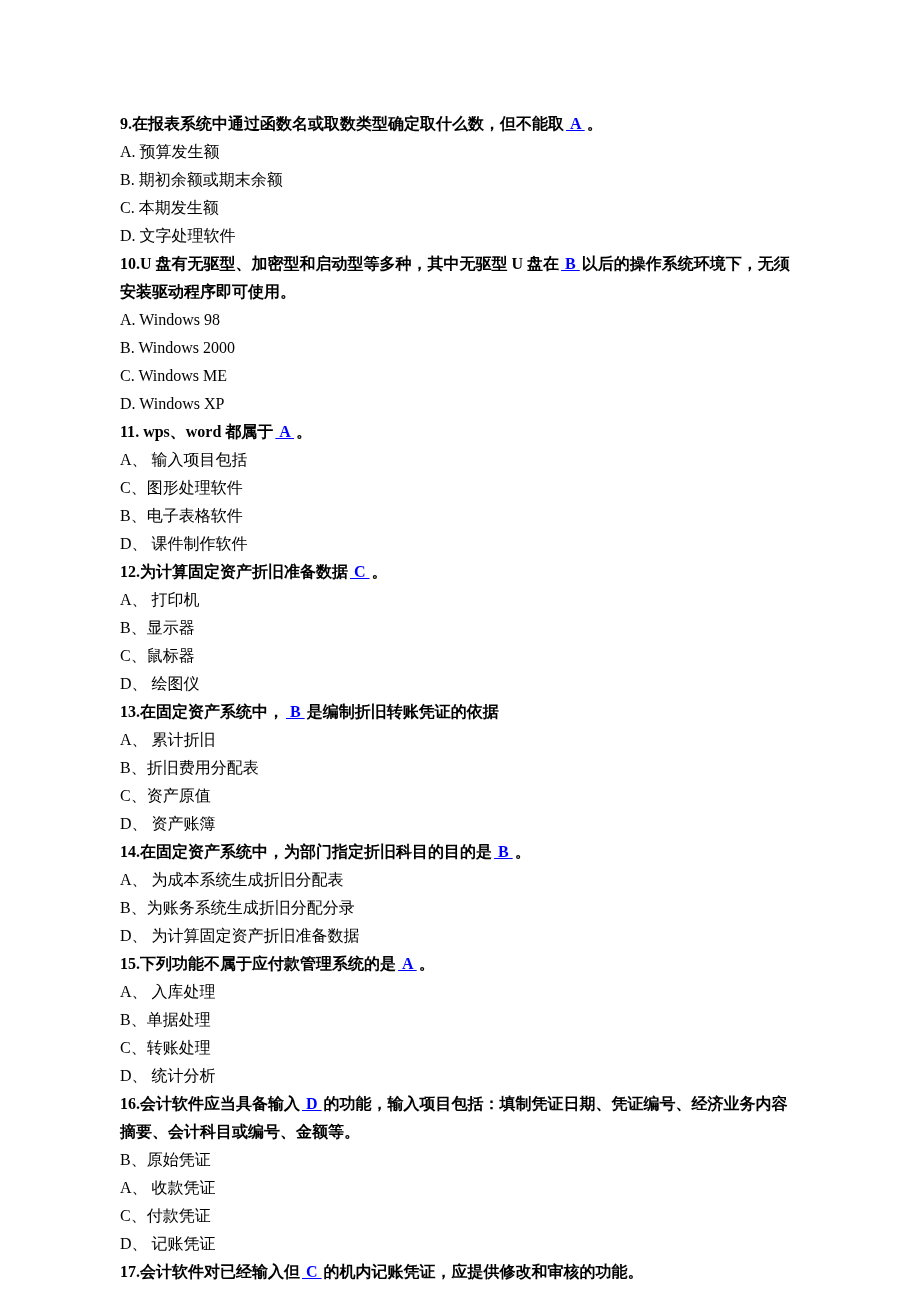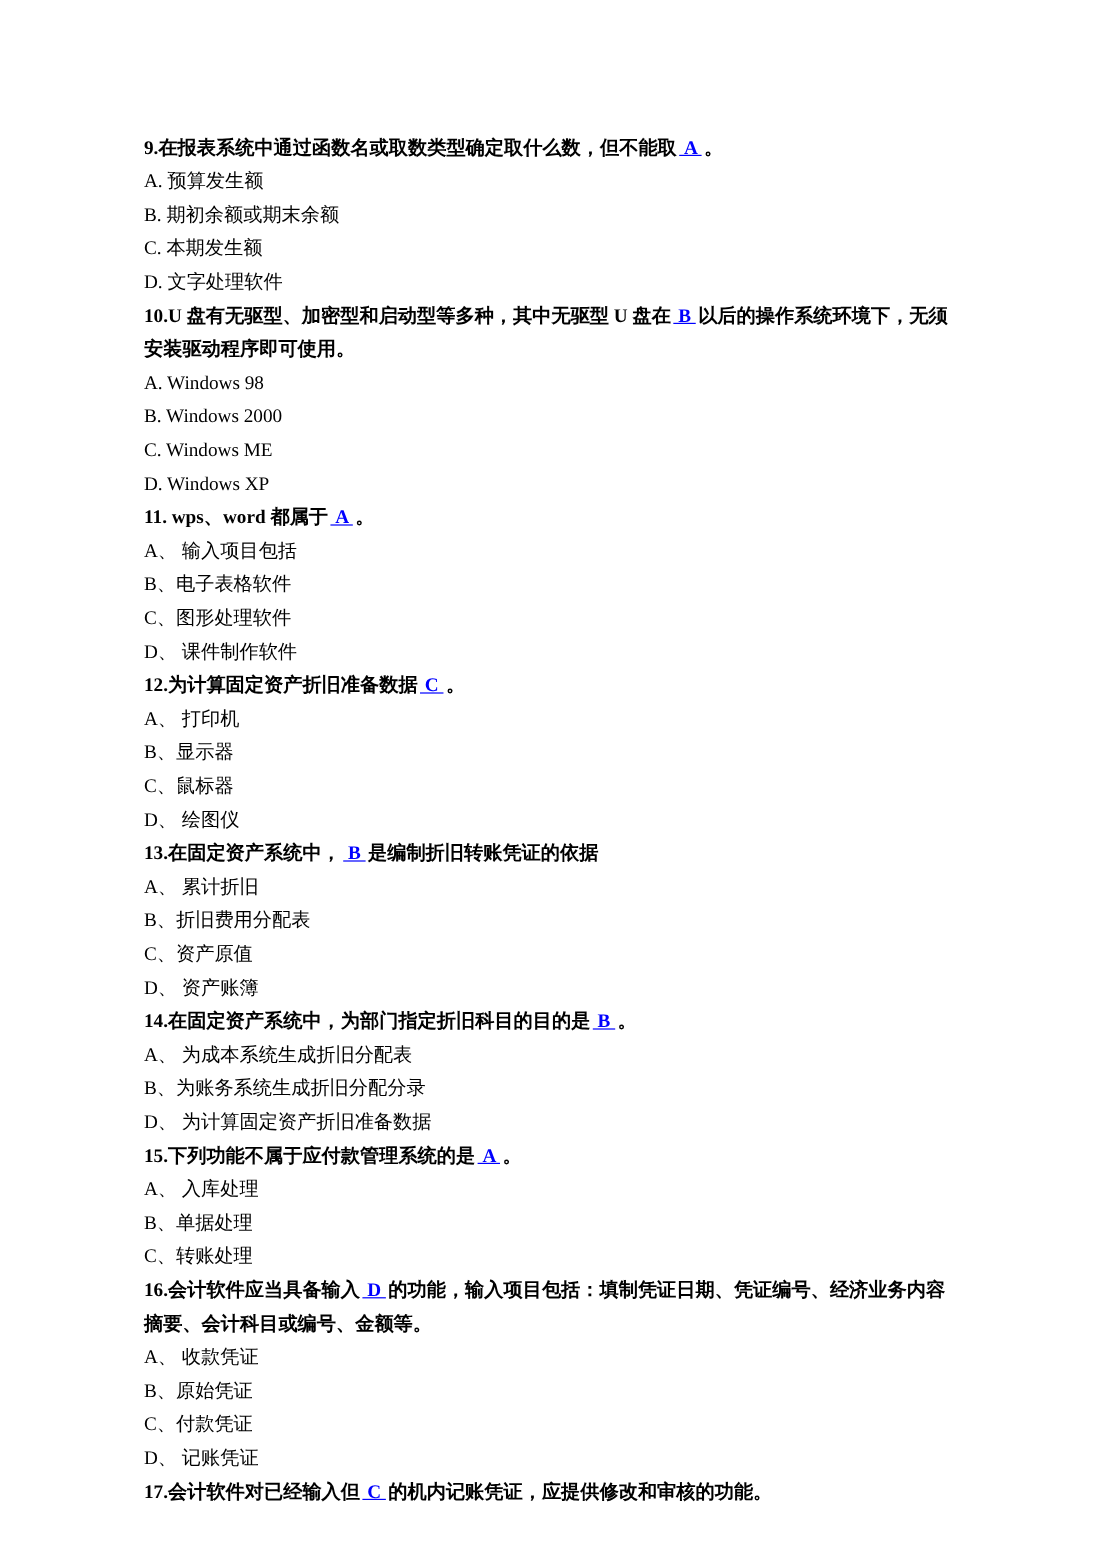"B、电子表格软件" p { order: before "C、图形处理软件" -> after "C、图形处理软件" }
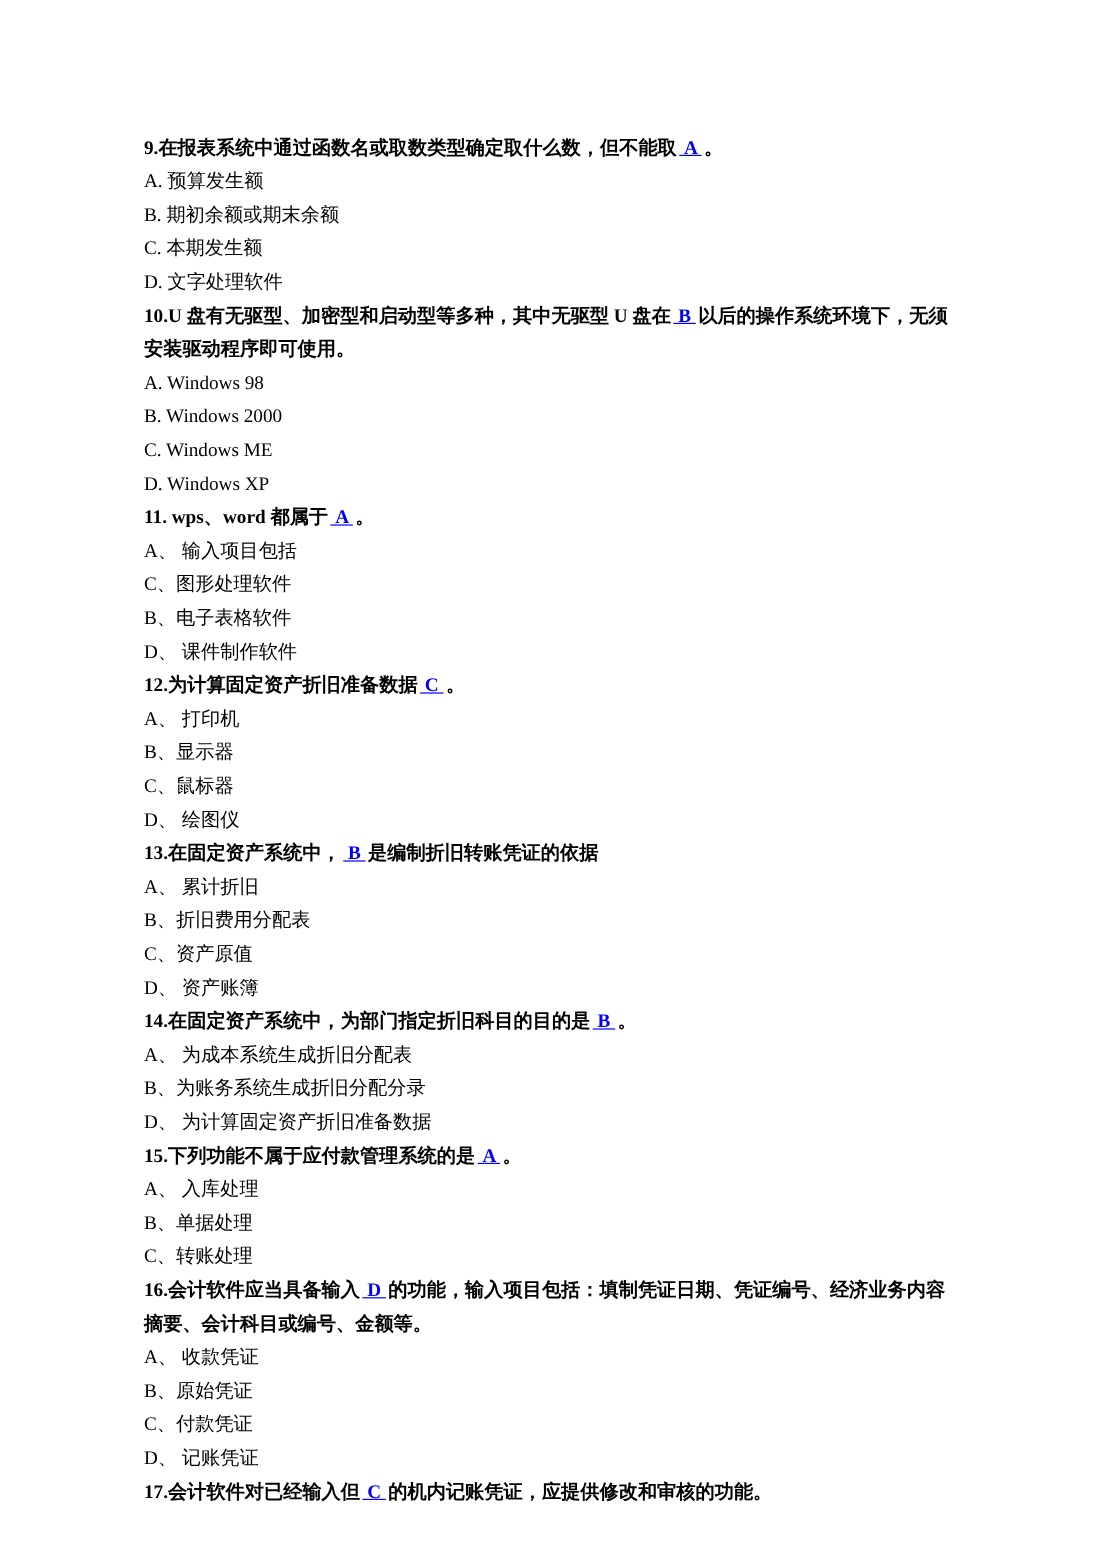"D、 统计分析" p { html: none -> <p>D、 统计分析</p> }
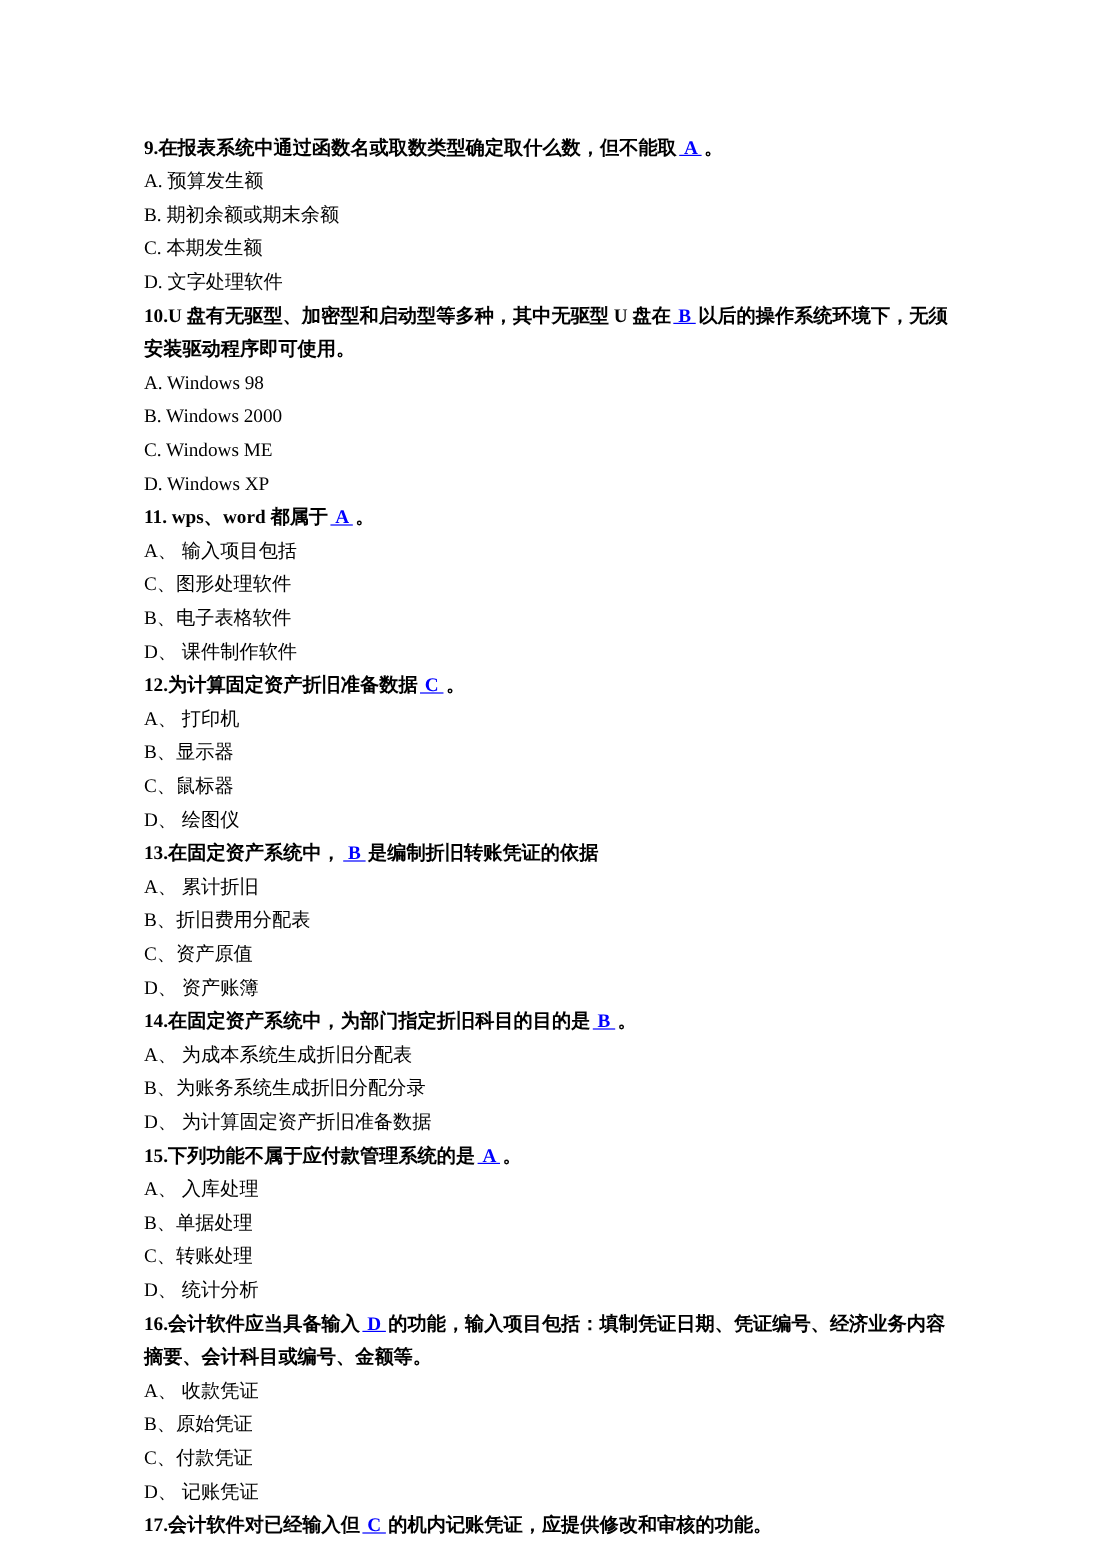"A、 收款凭证" p { order: before "B、原始凭证" -> after "B、原始凭证" }
